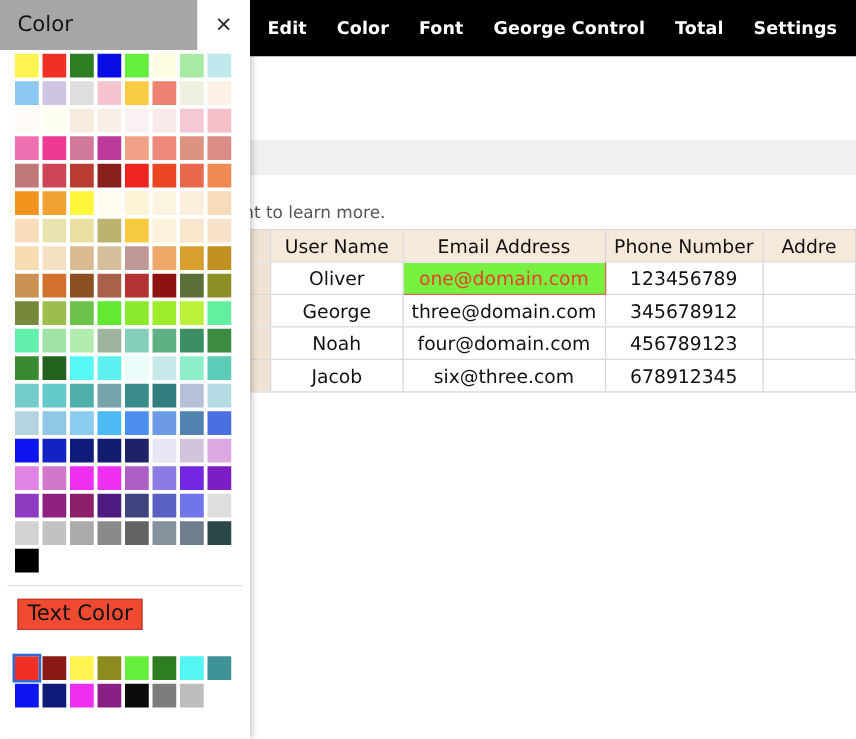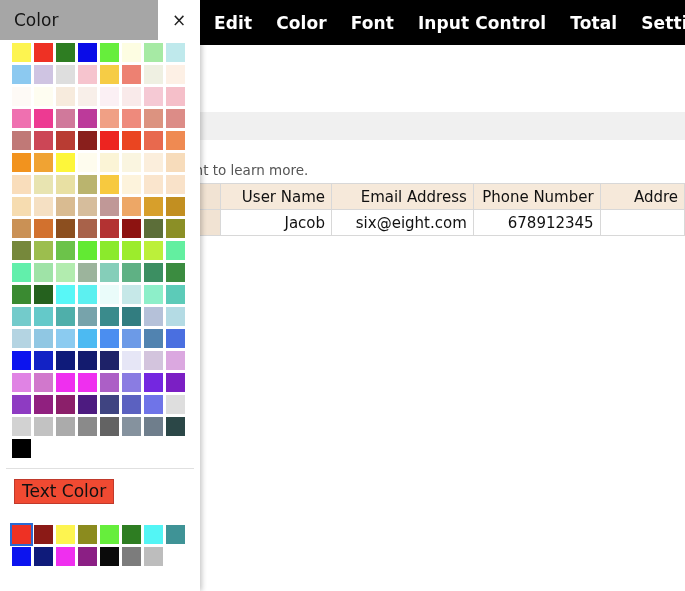"Edit" .menu-item { font-size: 17px -> 14px }
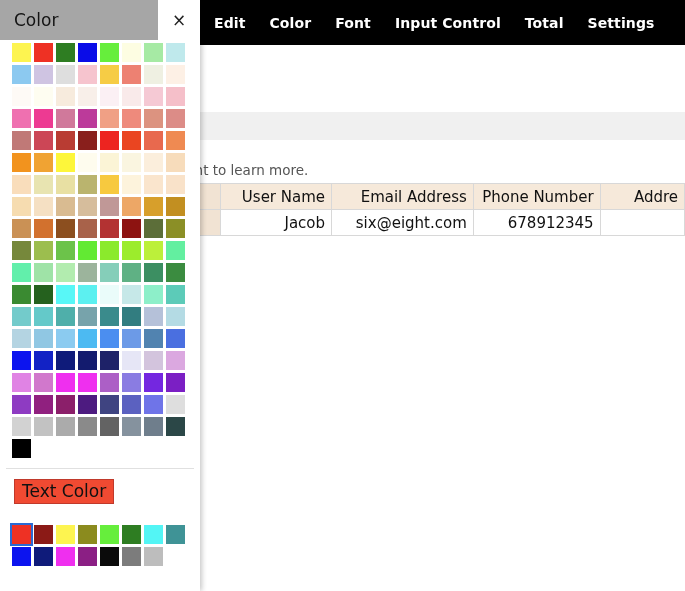"Input Control" span.menu-item { text: Input -> George }
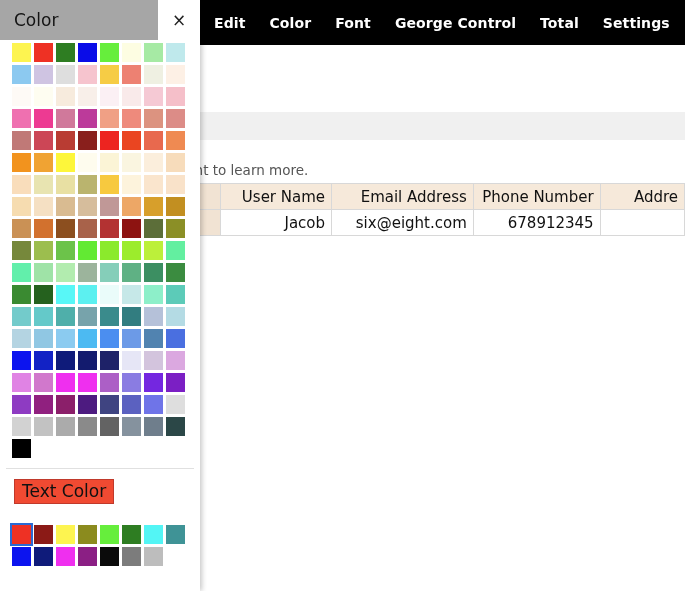"User Name" table.grid th, table.grid td { text-align: right -> center }
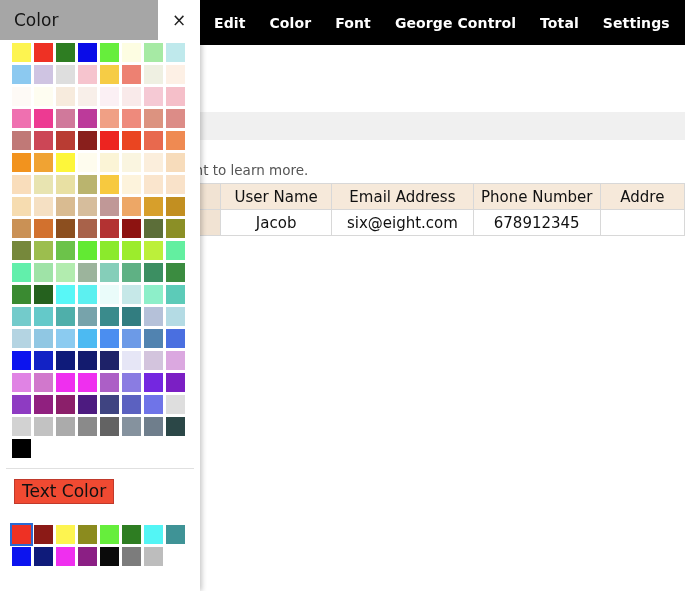"Oliver" tr { html: none -> <tr> <td></td> <td>Oliver</td> <td>one@domain.com</td> <td>123456789</td> <td></td> </tr> }
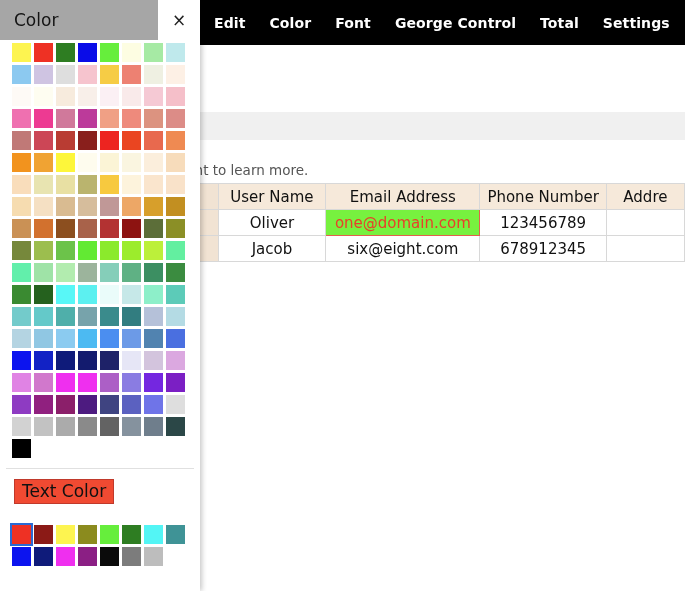"George" tr { html: none -> <tr> <td></td> <td>George</td> <td>three@domain.com</td> <td>345678912</td> <td></td> </tr> }
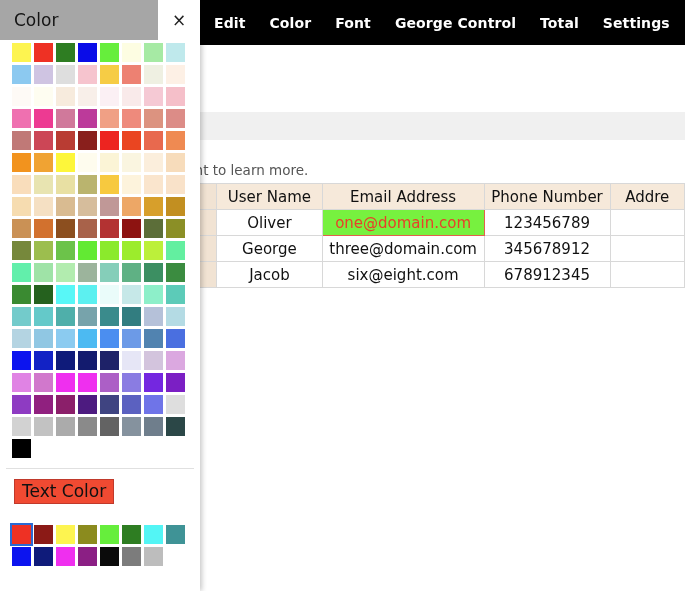"Noah" tr { html: none -> <tr> <td></td> <td>Noah</td> <td>four@domain.com</td> <td>456789123</td> <td></td> </tr> }
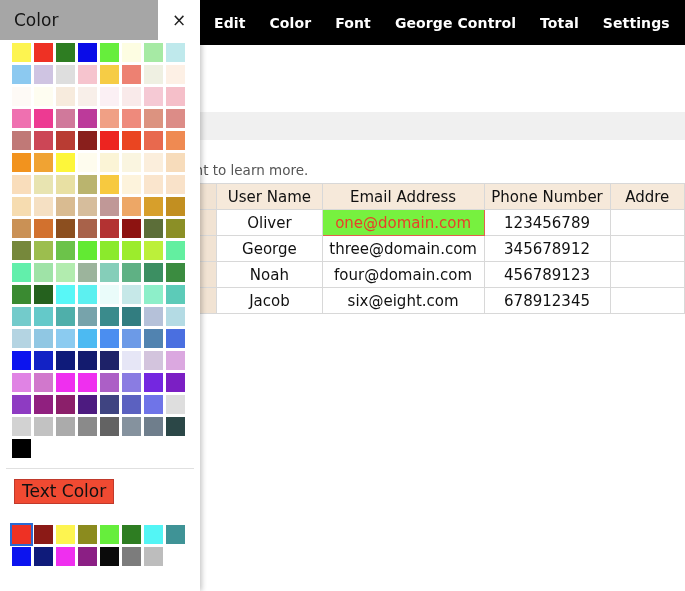"six@eight.com" td { text: six@eight.com -> six@three.com }
